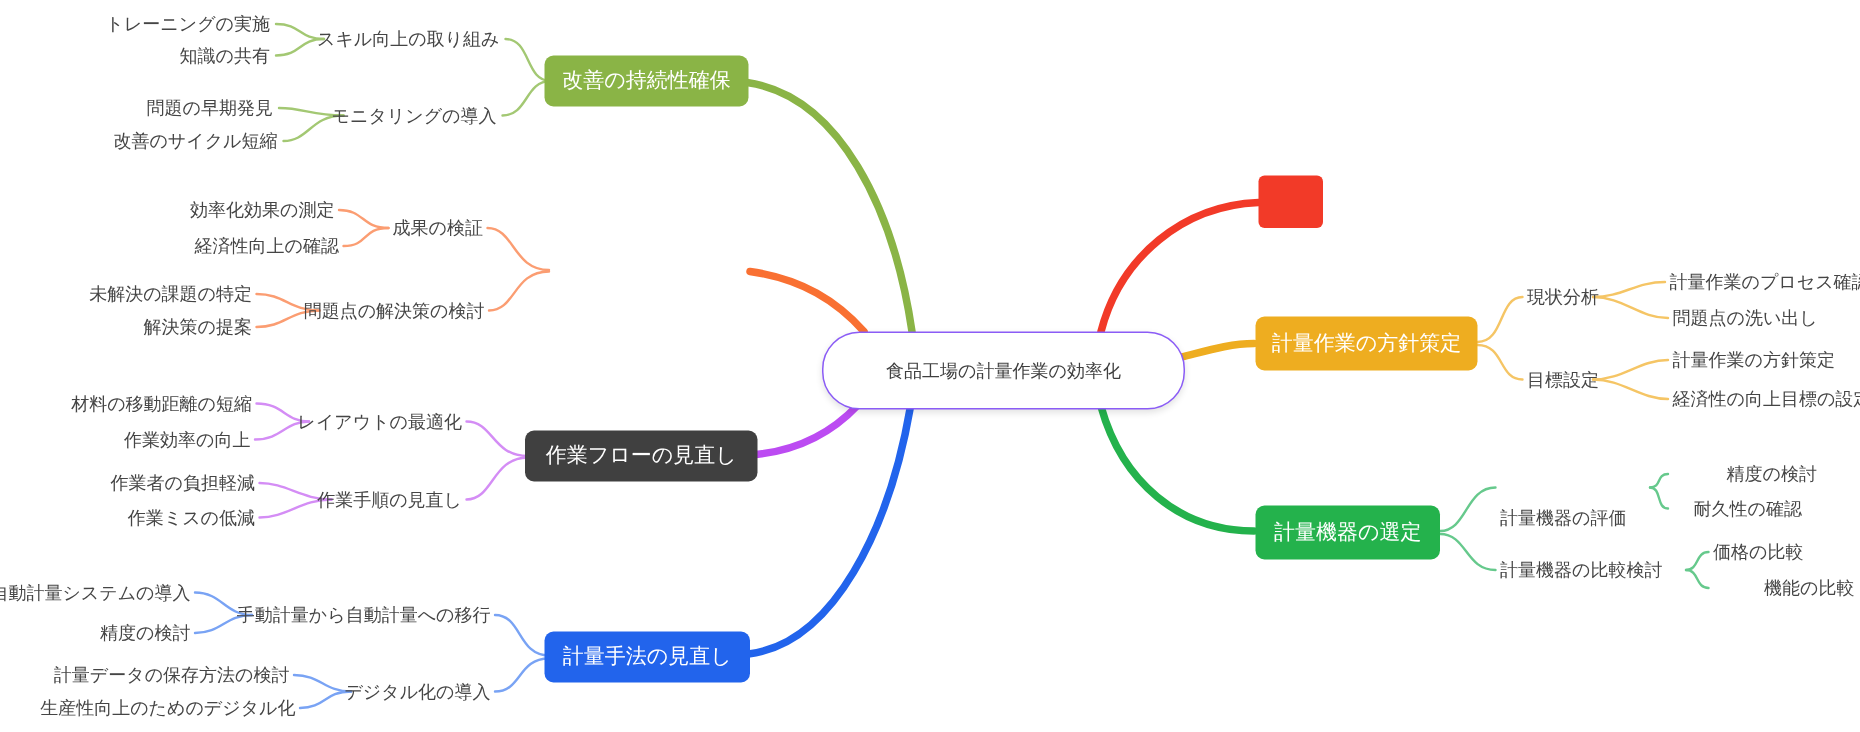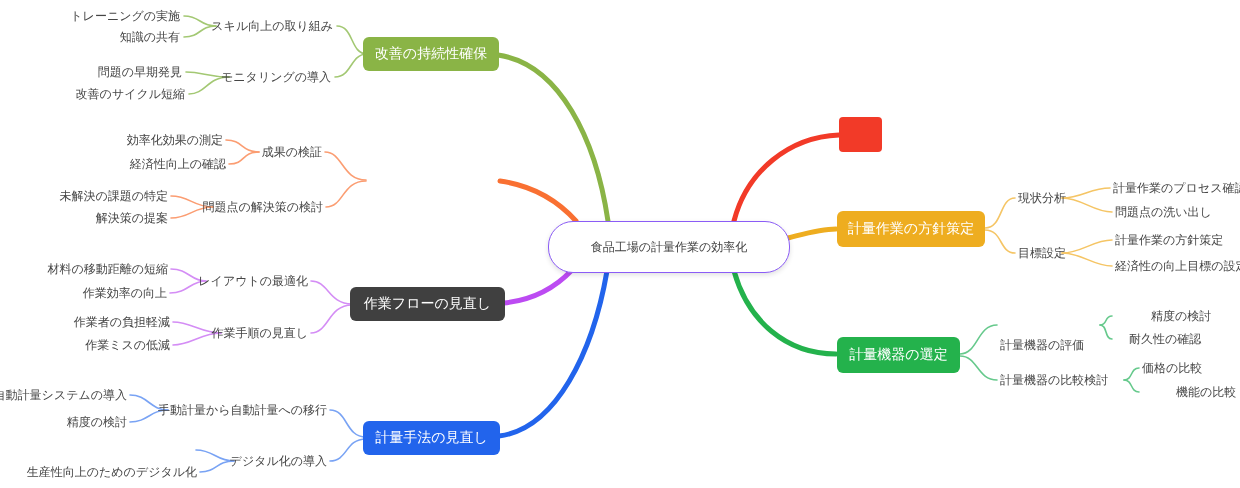"計量データの保存方法の検討" div.lbl { html: none -> <div>計量データの保存方法の検討</div> }
